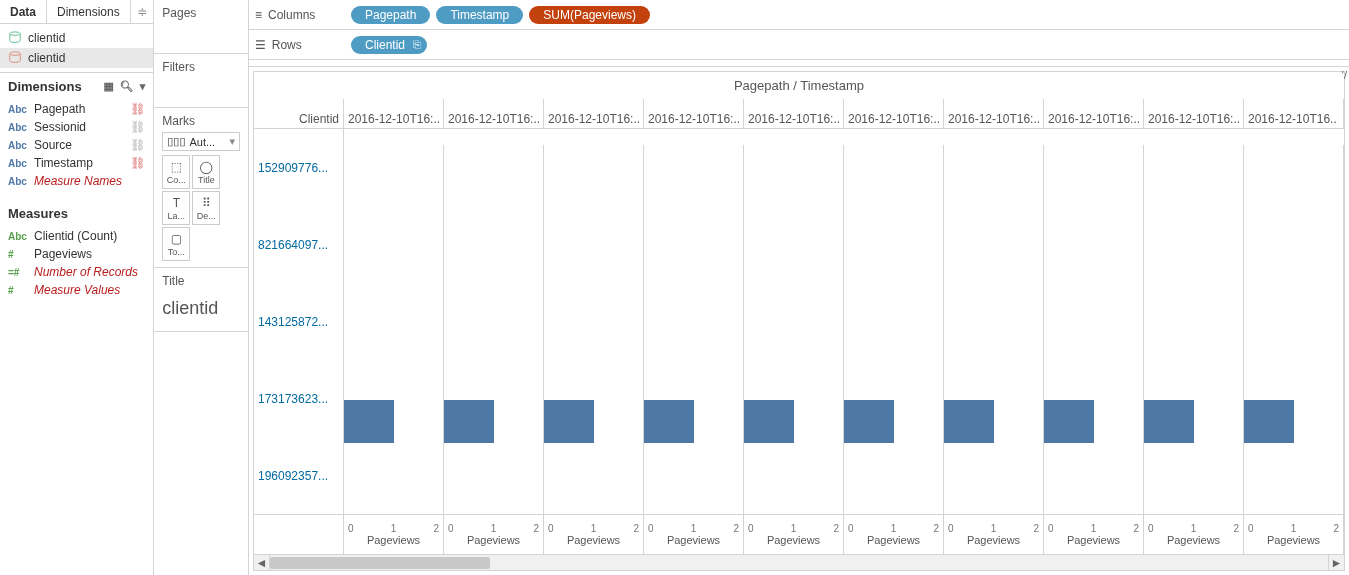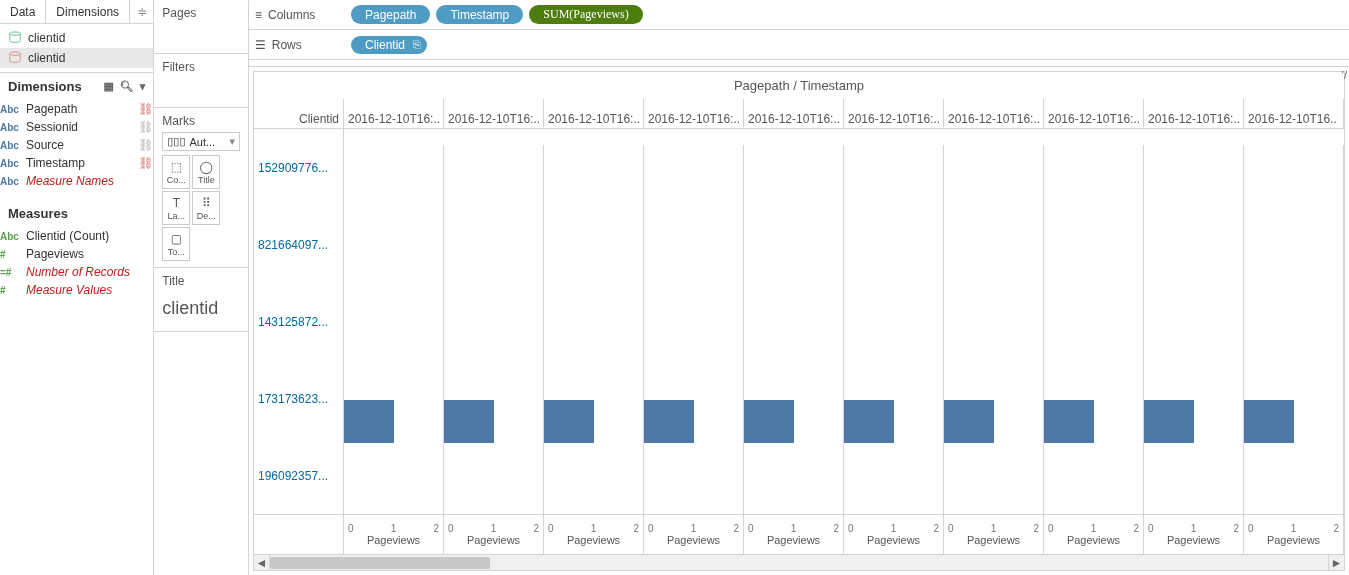"Data" .data-tab.active { font-weight: normal -> bold }
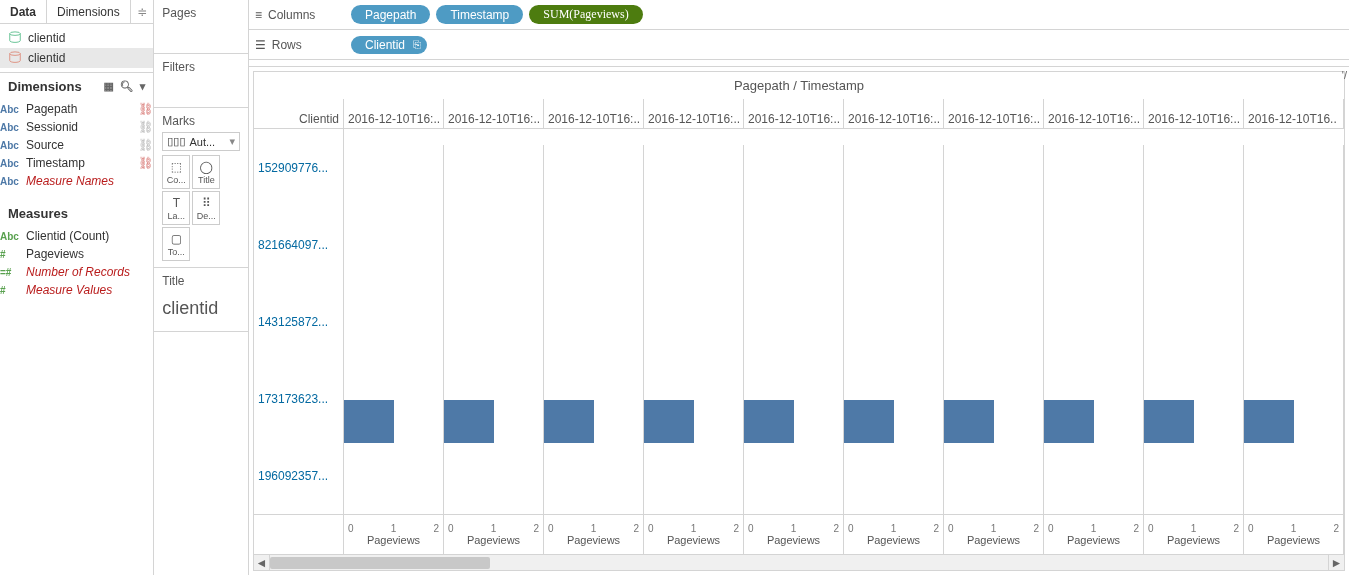"SUM(Pageviews)" .pill.meas { background: #4d7c0f -> #c2410c; font-family: Liberation Serif, serif -> none }
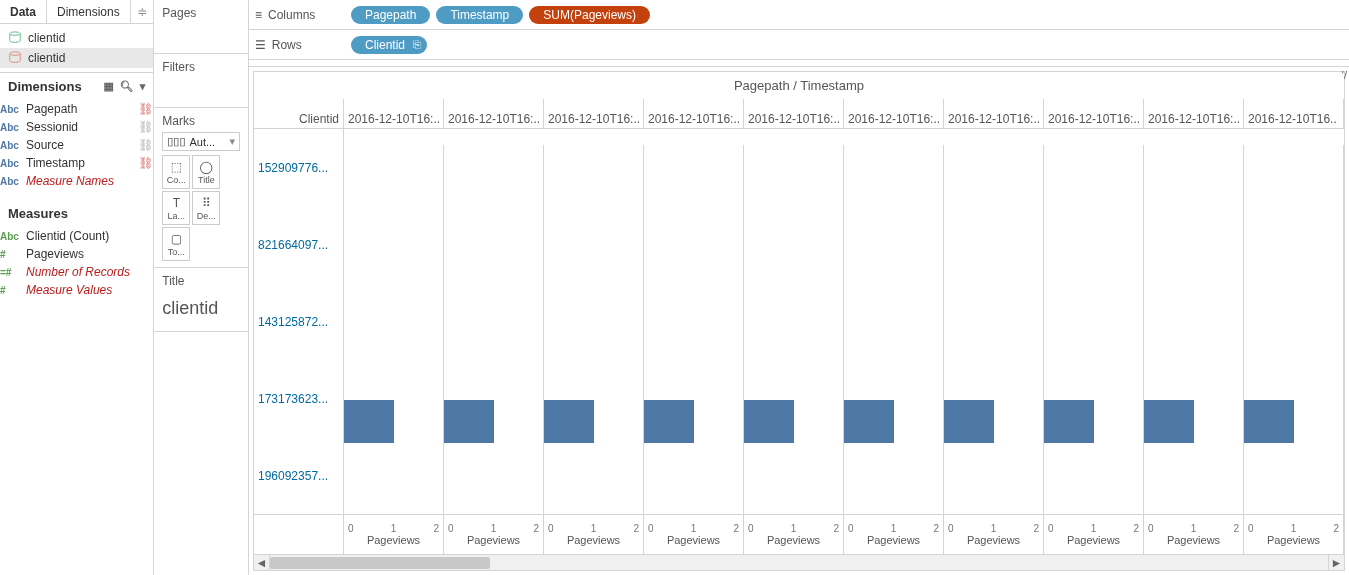"Abc" .field-item { padding: 2px 0 -> 2px 8px }
